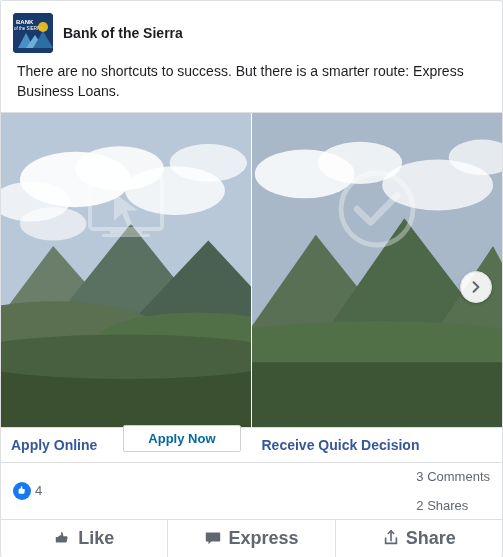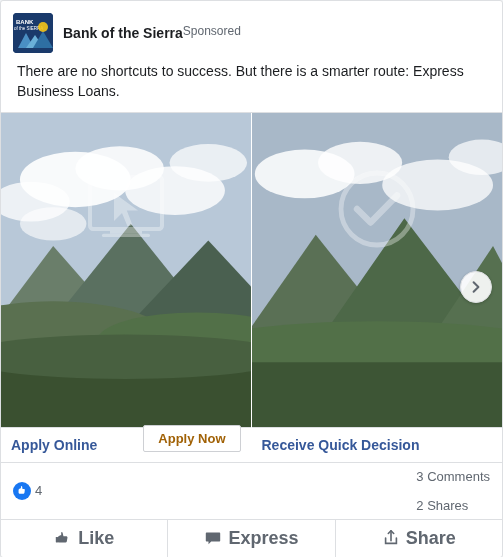"Sponsored" span.sponsored { html: <span>Sponsored</span> -> none }
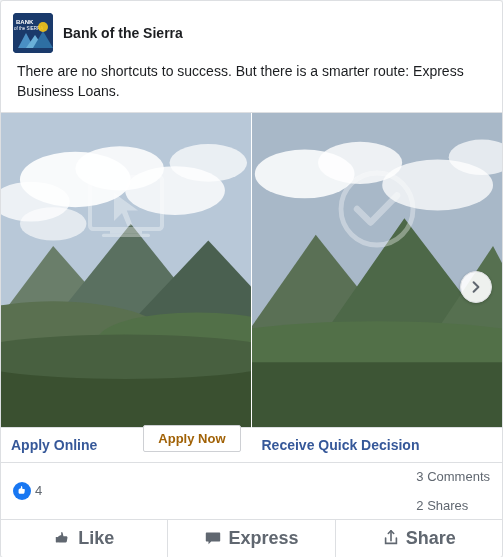"Apply Now" .apply-btn { color: #a16207 -> #0369a1; padding: 5px 14px -> 5px 24px }
